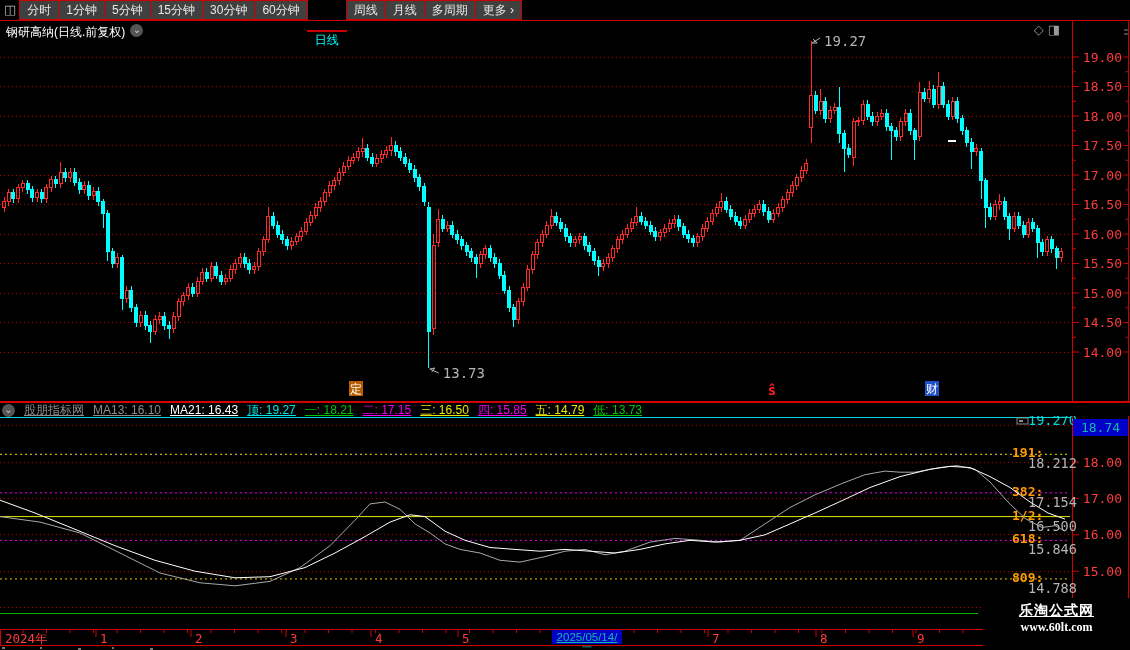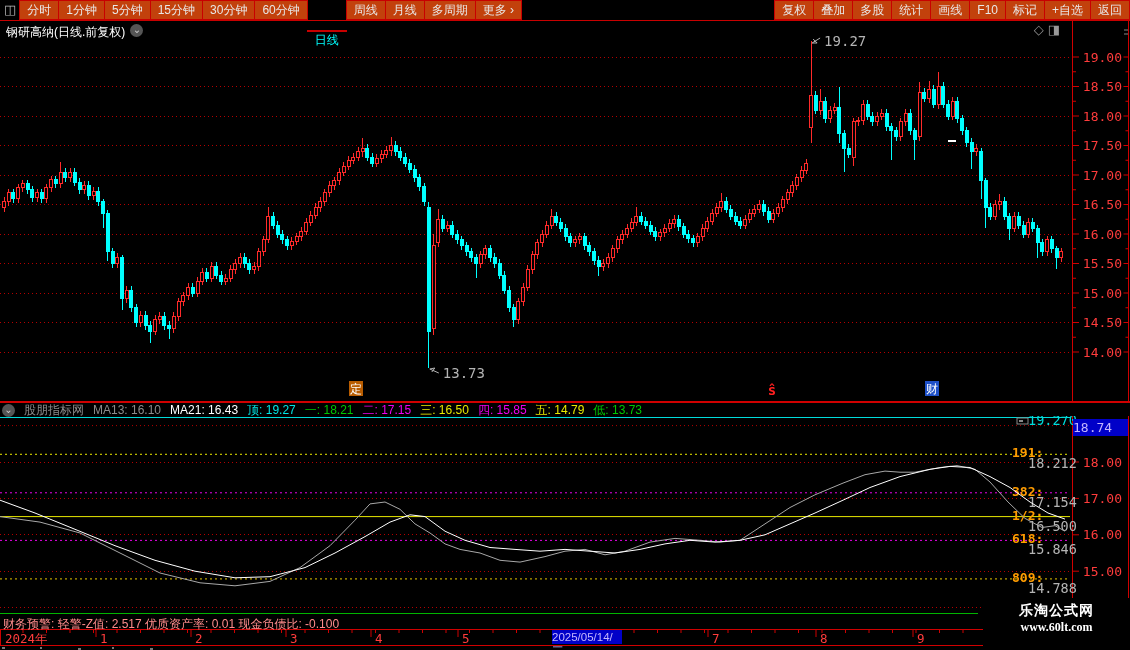"分时" .tb-btn { background: #c2410c -> #404040 }
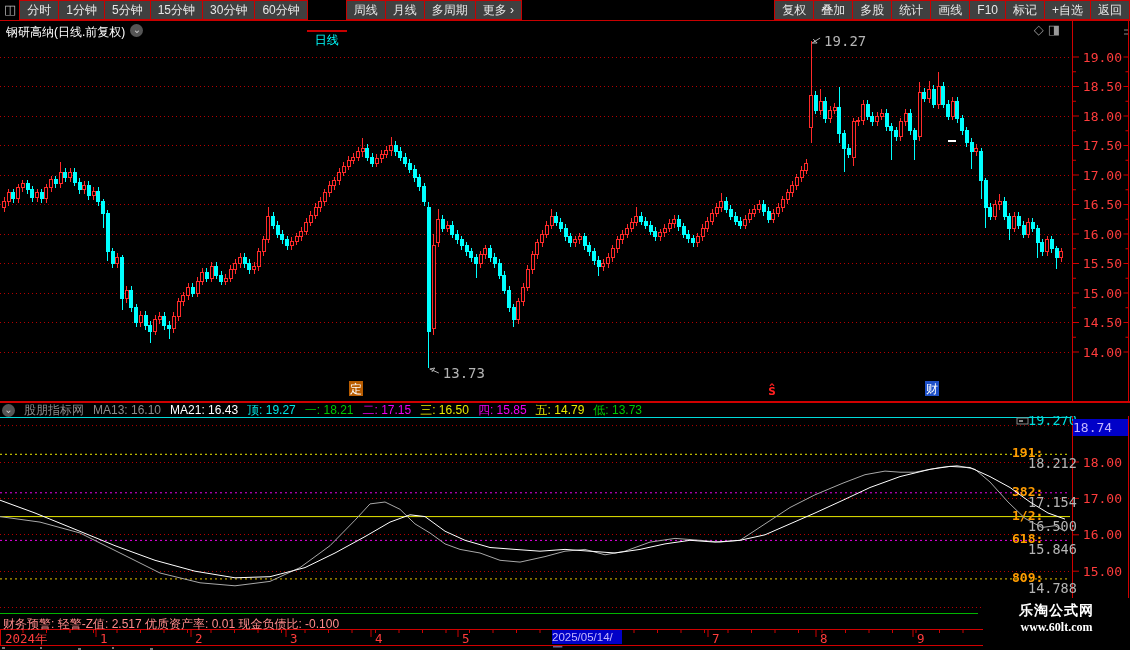"复权" div { html: <div> <div>复权</div> <div>叠加</div> <div>多股</div> <div>统计</div> <div>画线</div> <div>F10</div> <div>标记</div> <div>+自选</div> <div>返回</div> </div> -> none }
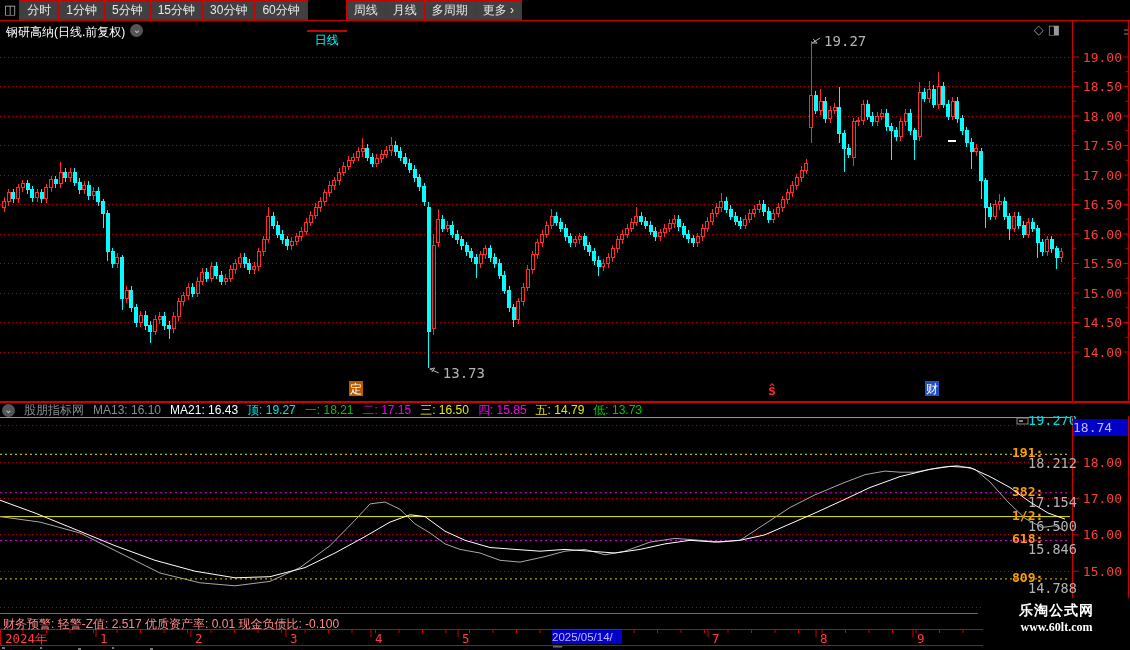"股朋指标网" .cjk { text-decoration: none -> underline }
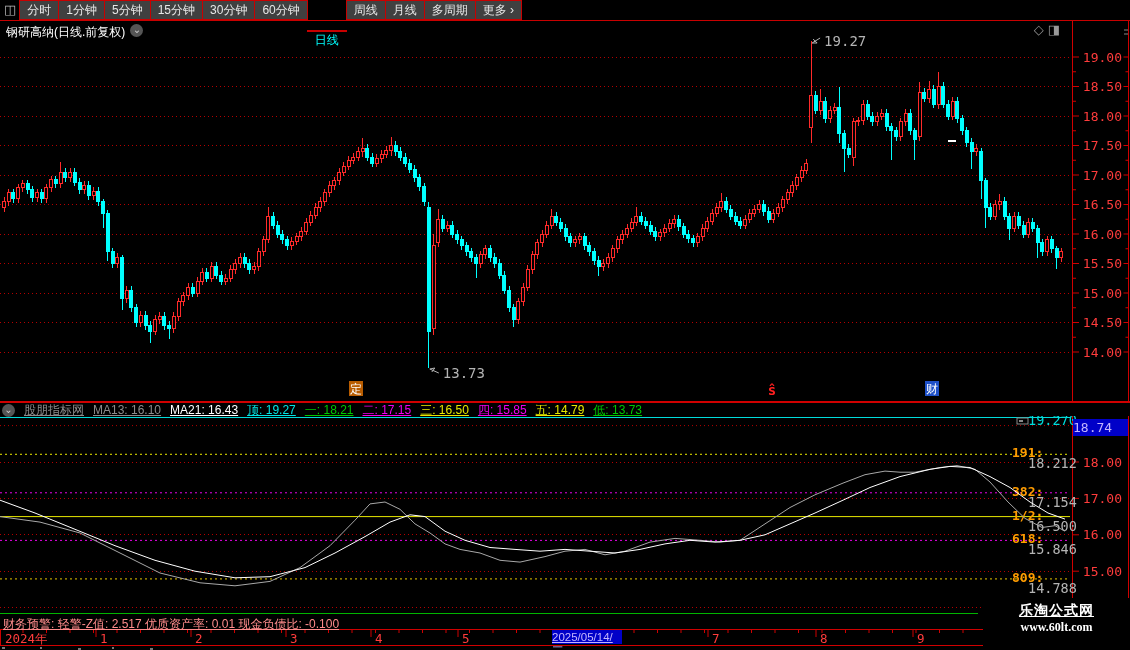"18.74" .blue-tag { color: #c4b5fd -> #14b8a6; text-align: left -> center }
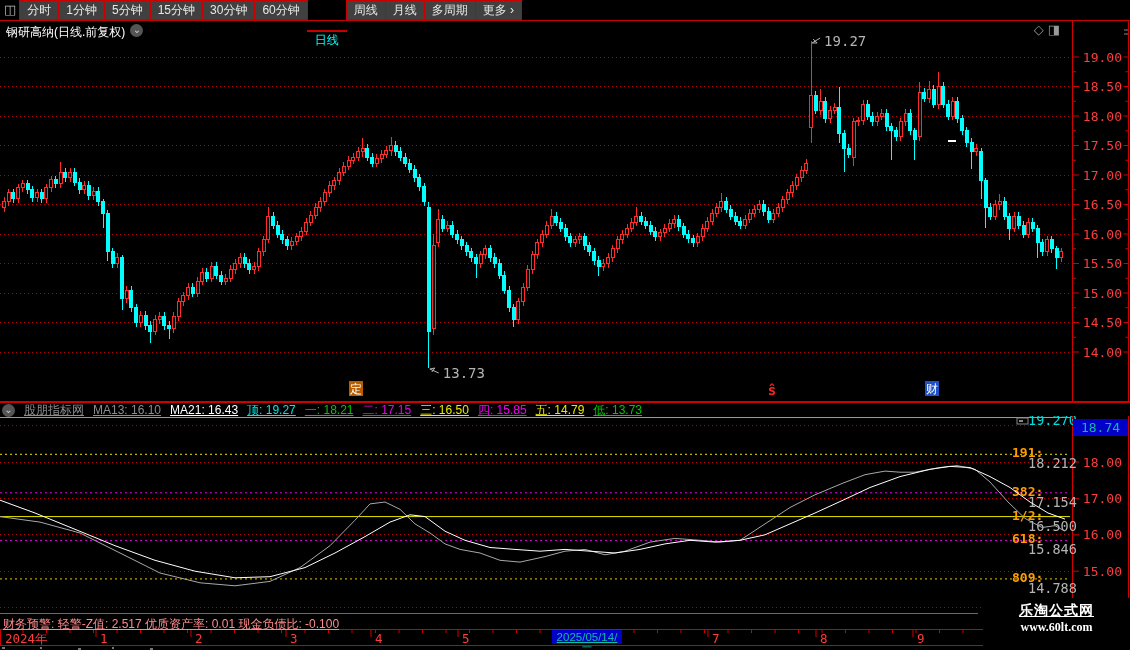"财务预警: 轻警-Z值: 2.517 优质资产率: 0.01" div.cjk { html: <div>财务预警: 轻警-Z值: 2.517 优质资产率: 0.01 现金负债比: -0.100</div> -> none }
